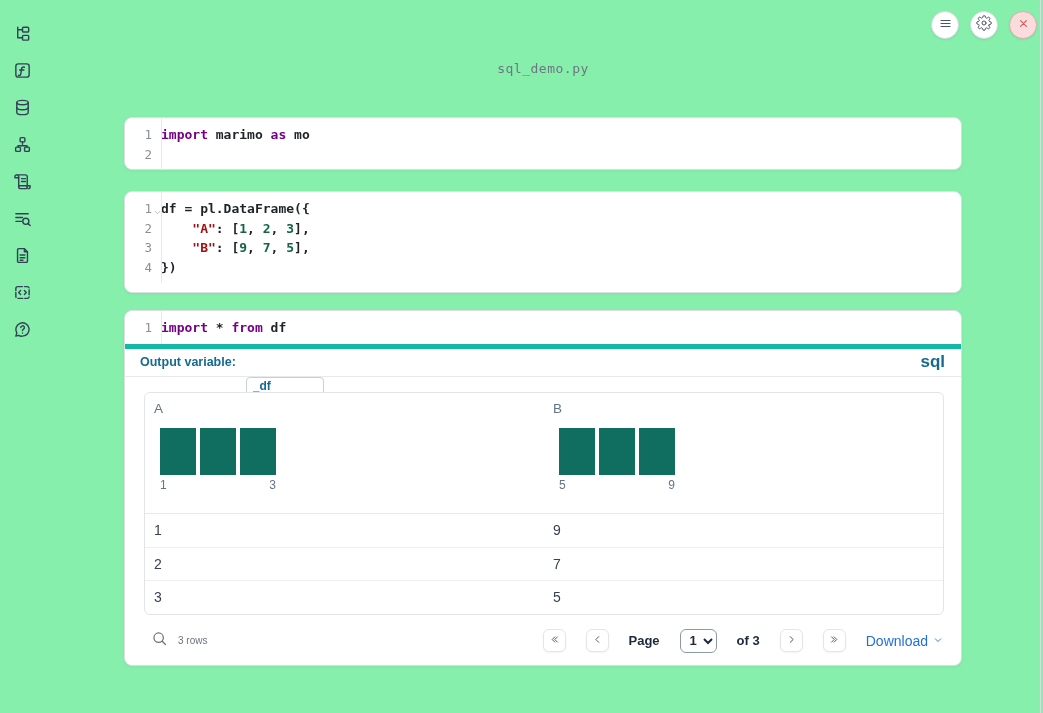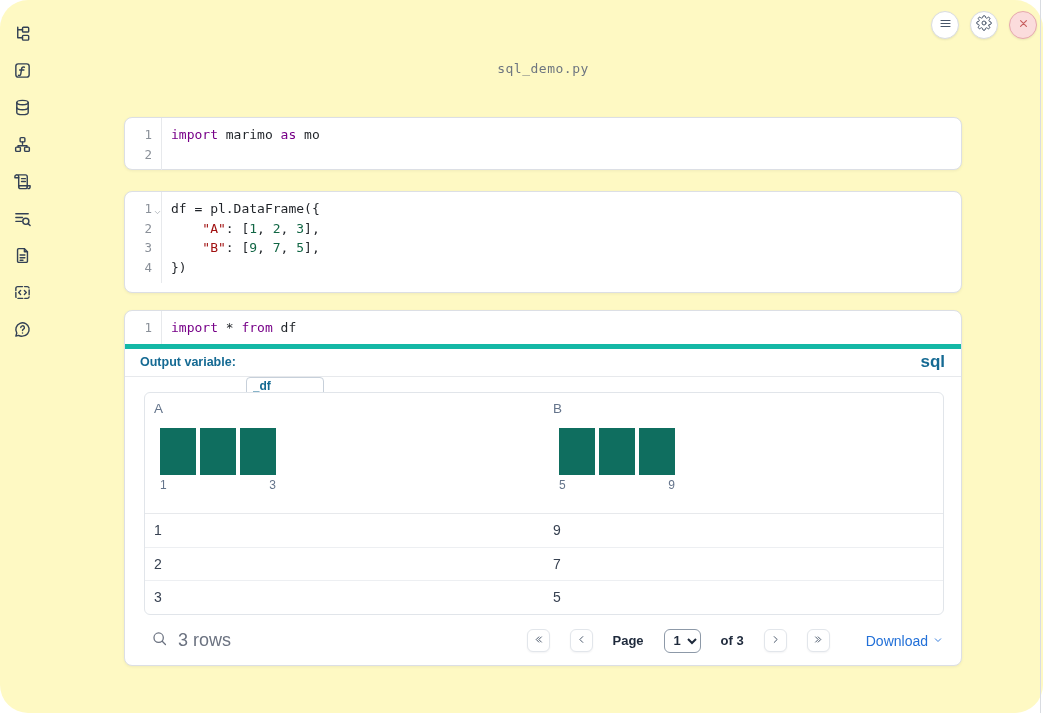"sql_demo.py" .stage { background: #fef9c3 -> #86efac; border-radius: 28px -> none }
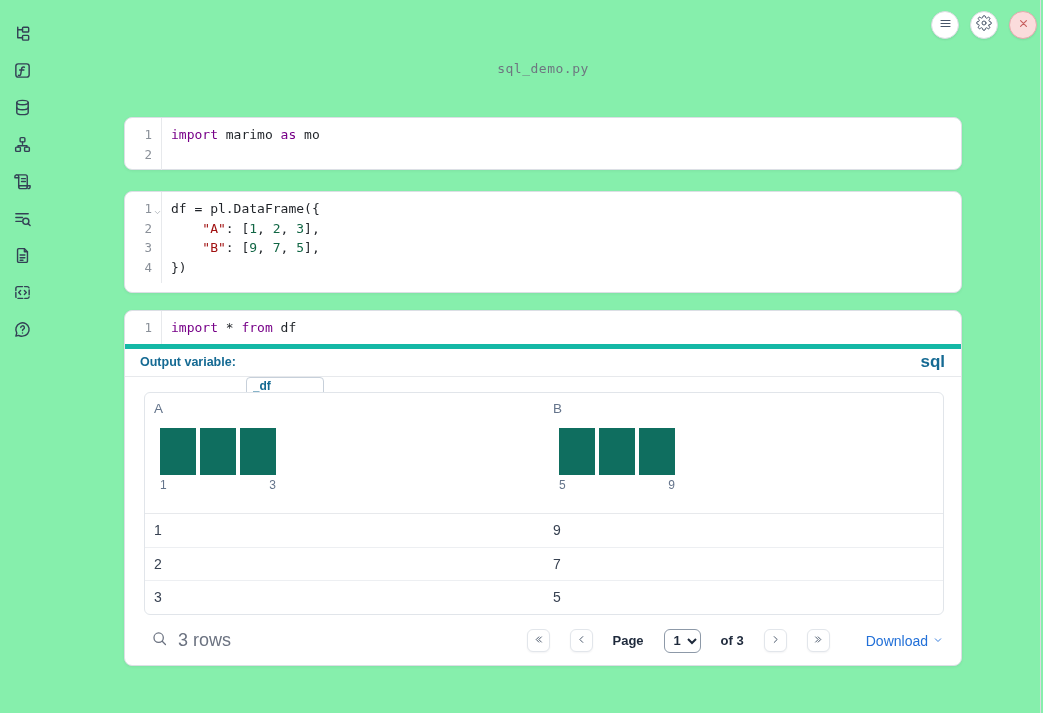"import marimo as mo" .src { font-weight: none -> bold; padding-left: 10px -> none }
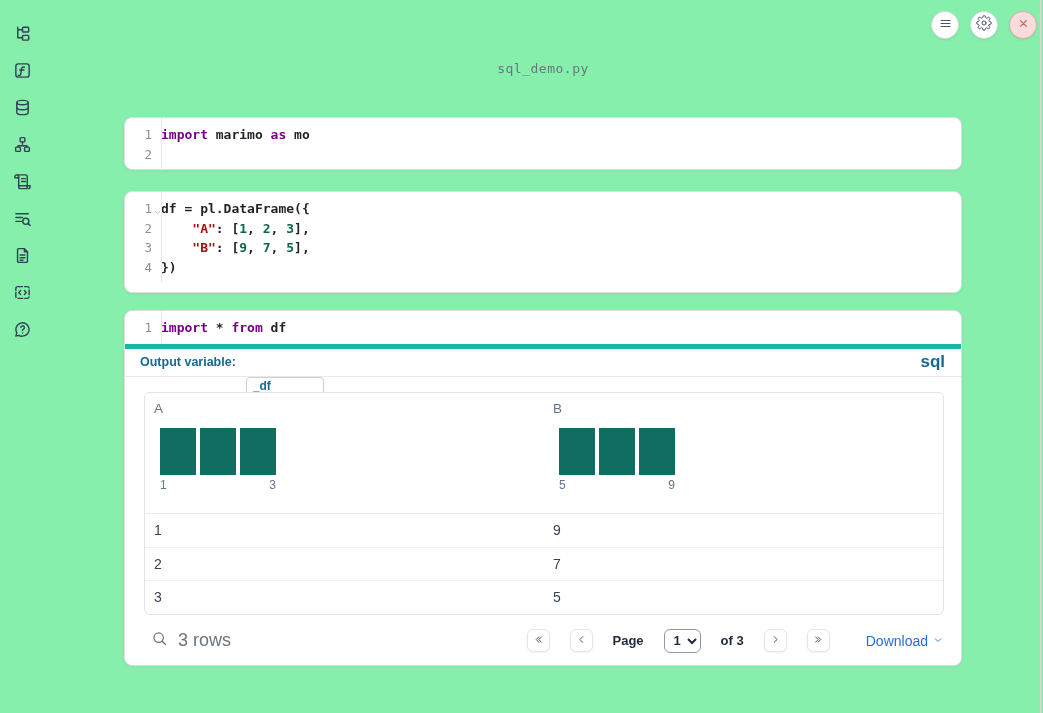"3 rows" .rowcount { font-size: 18px -> 10px }
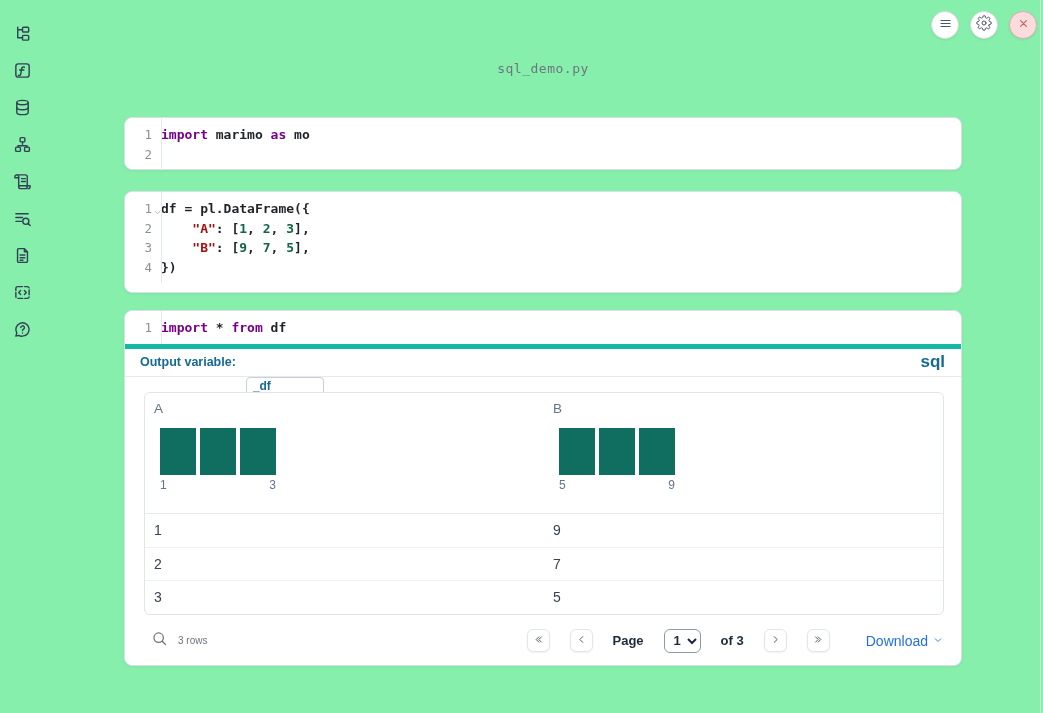"Download" .download { margin-left: 16px -> 0 }
